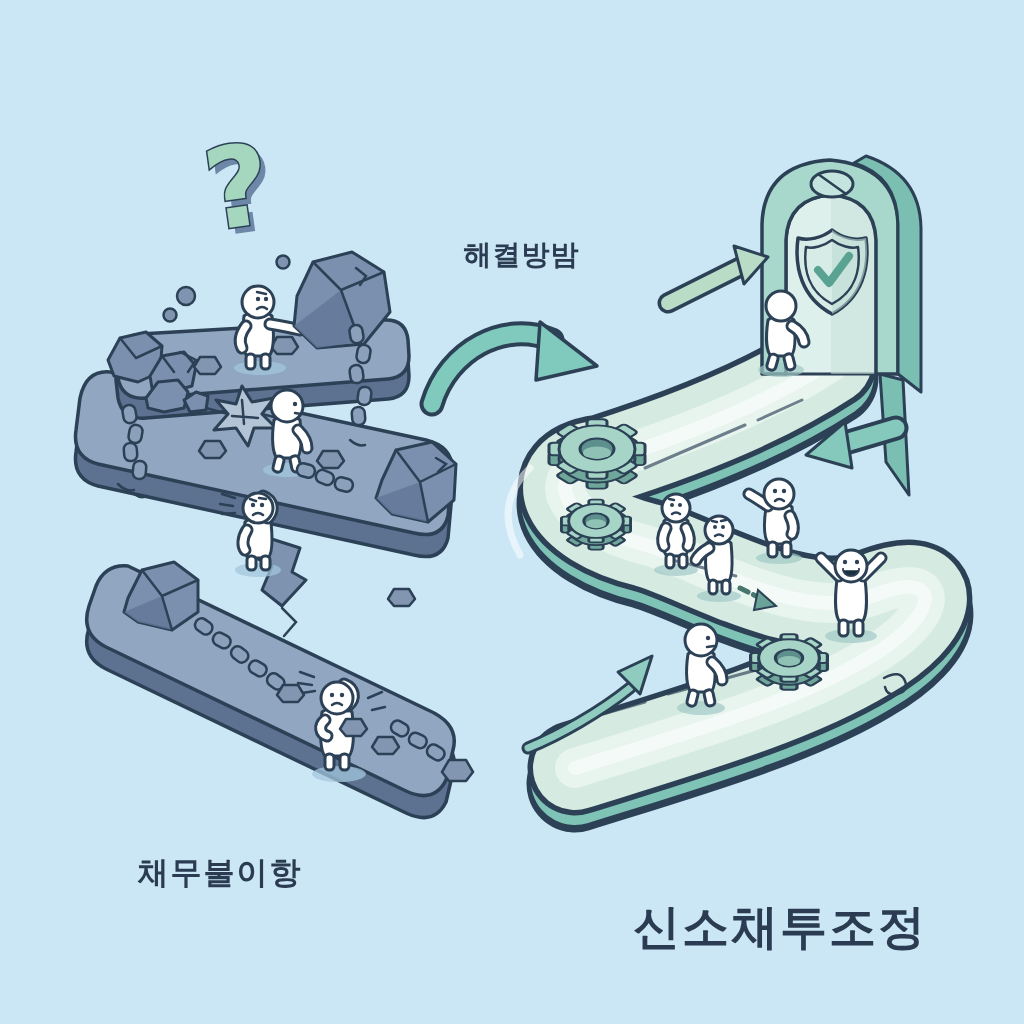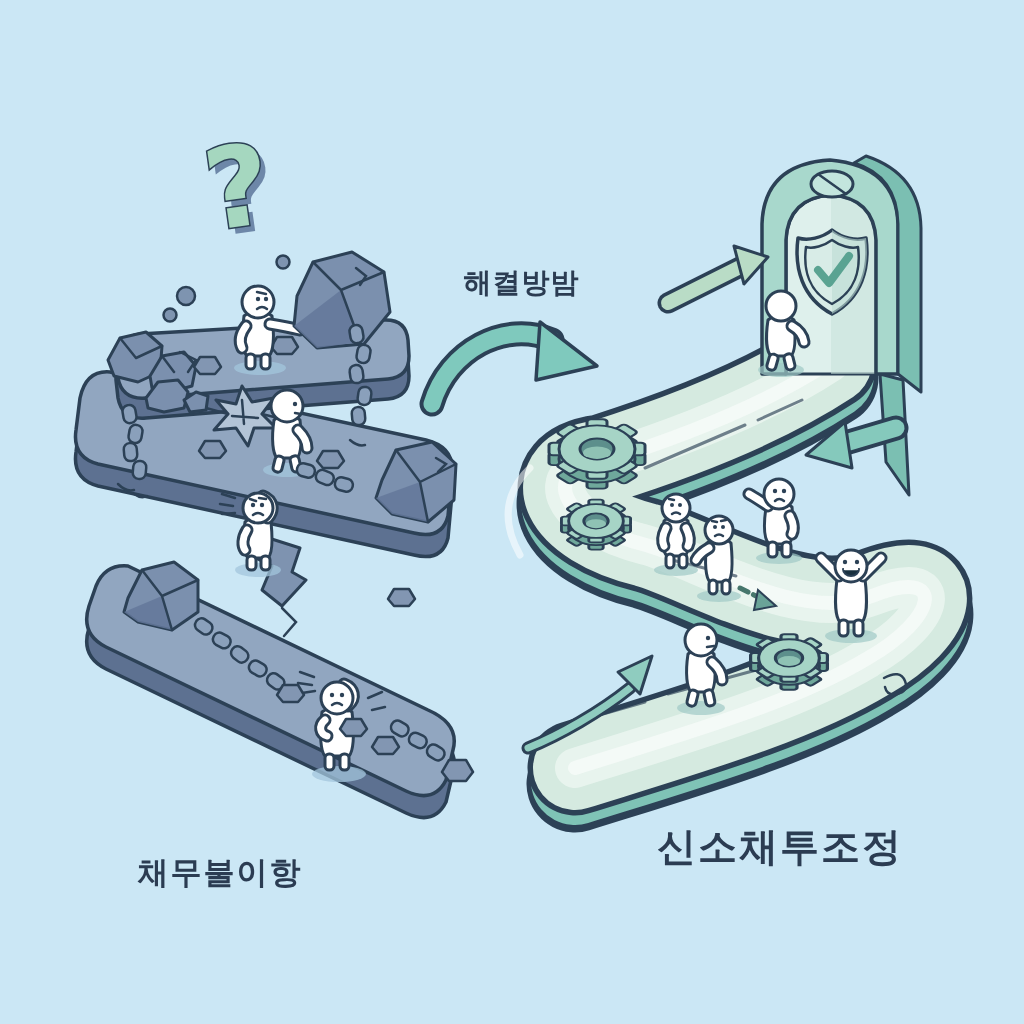"해켤방밤" .lbl-center { top: 264px -> 236px }
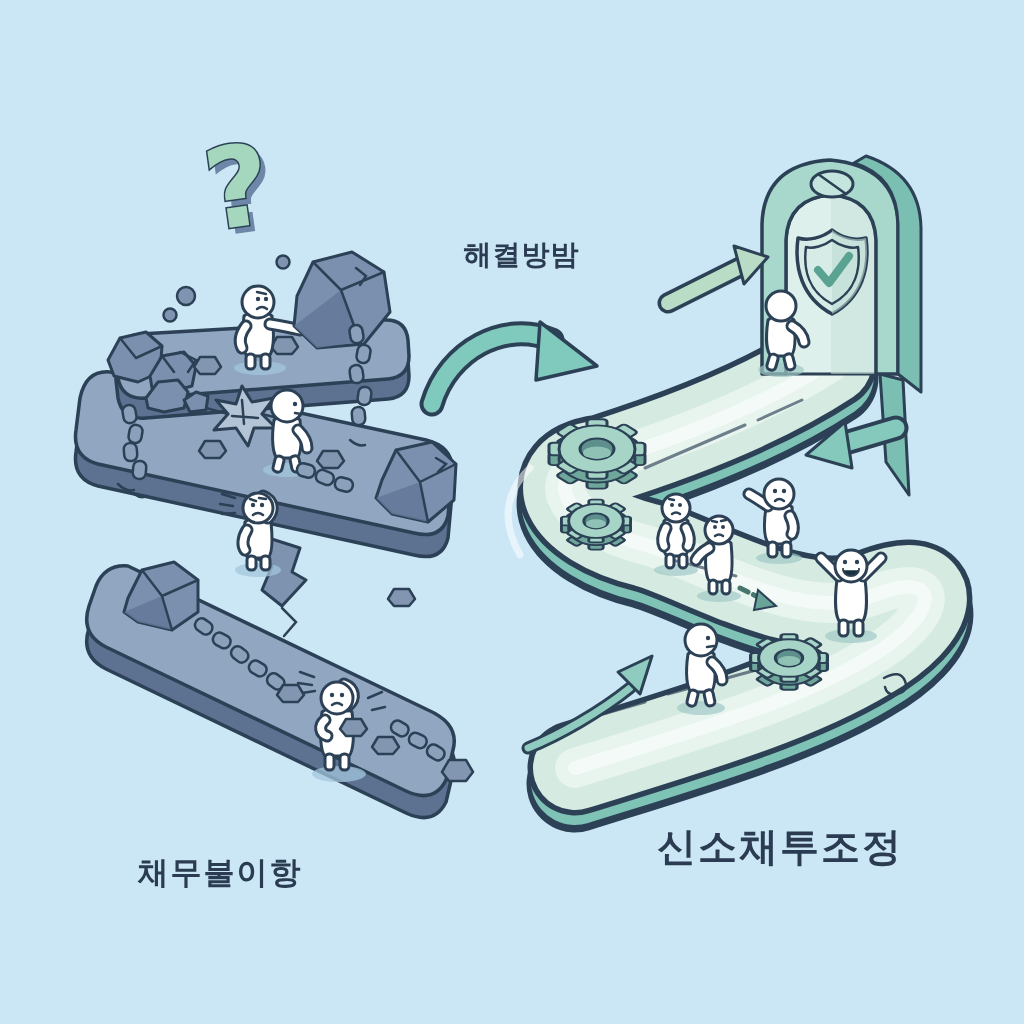"신소채투조정" .lbl-right { font-size: 39px -> 47px; top: 820px -> 896px }
